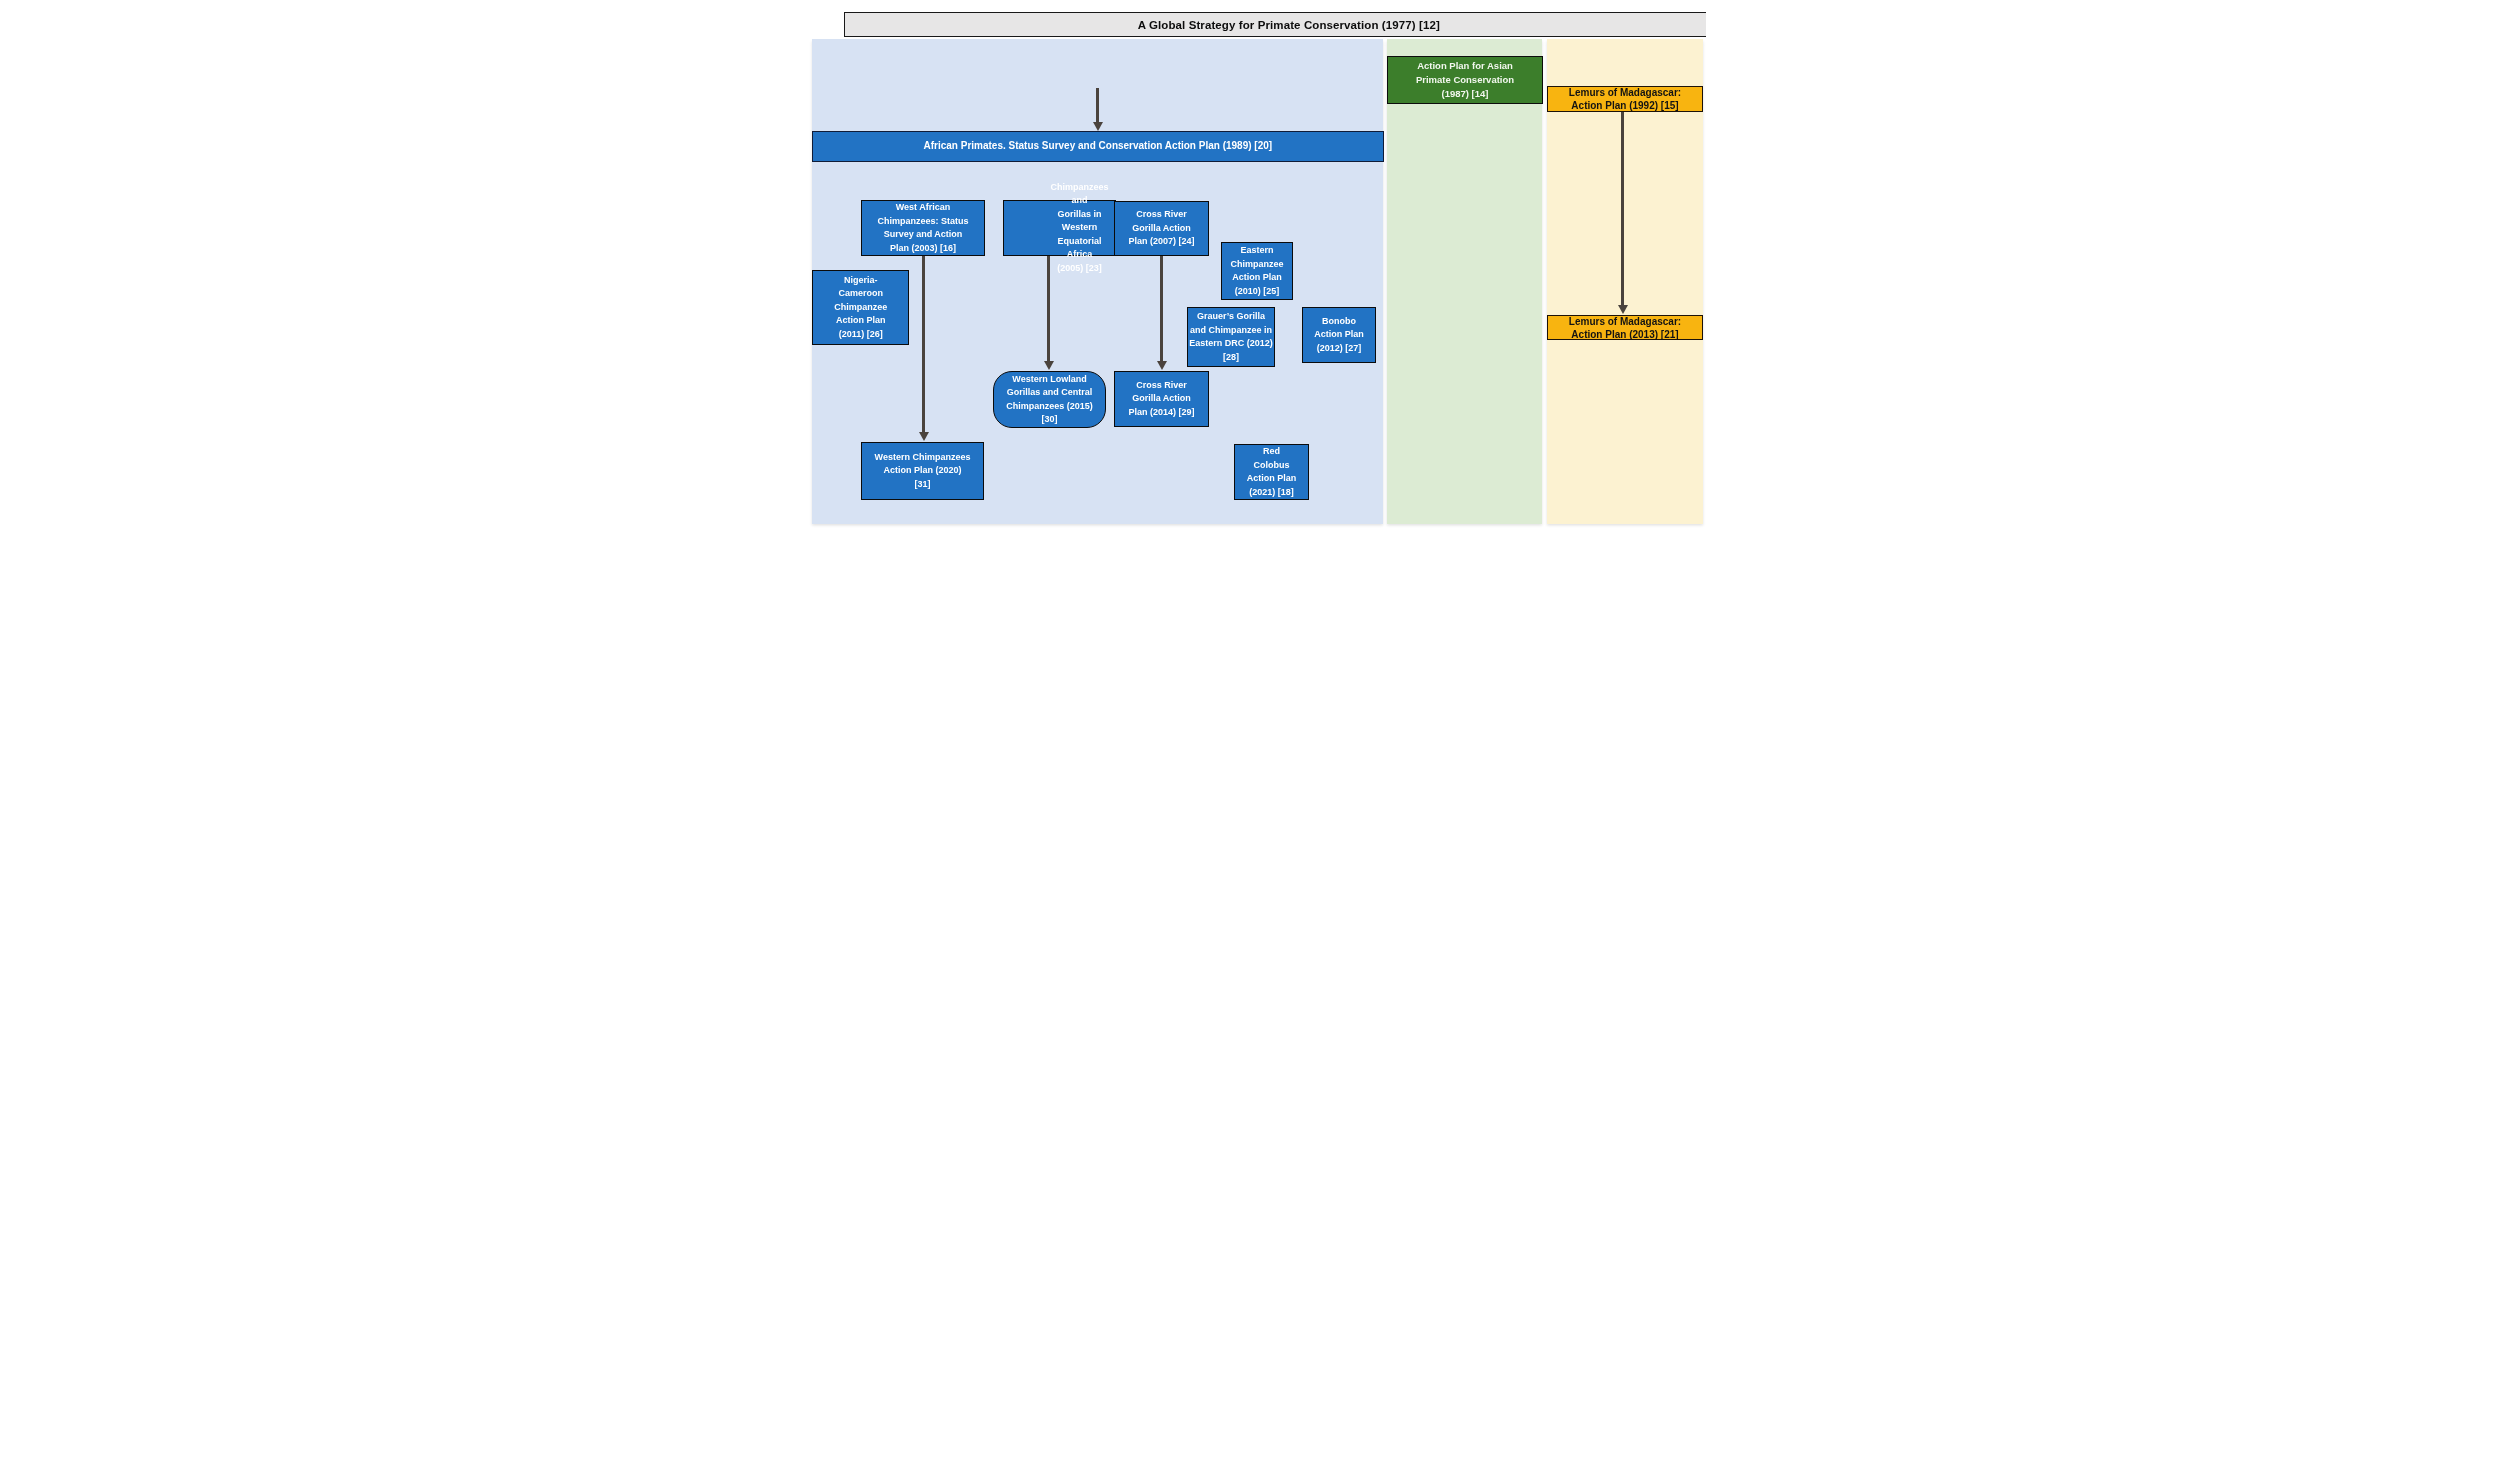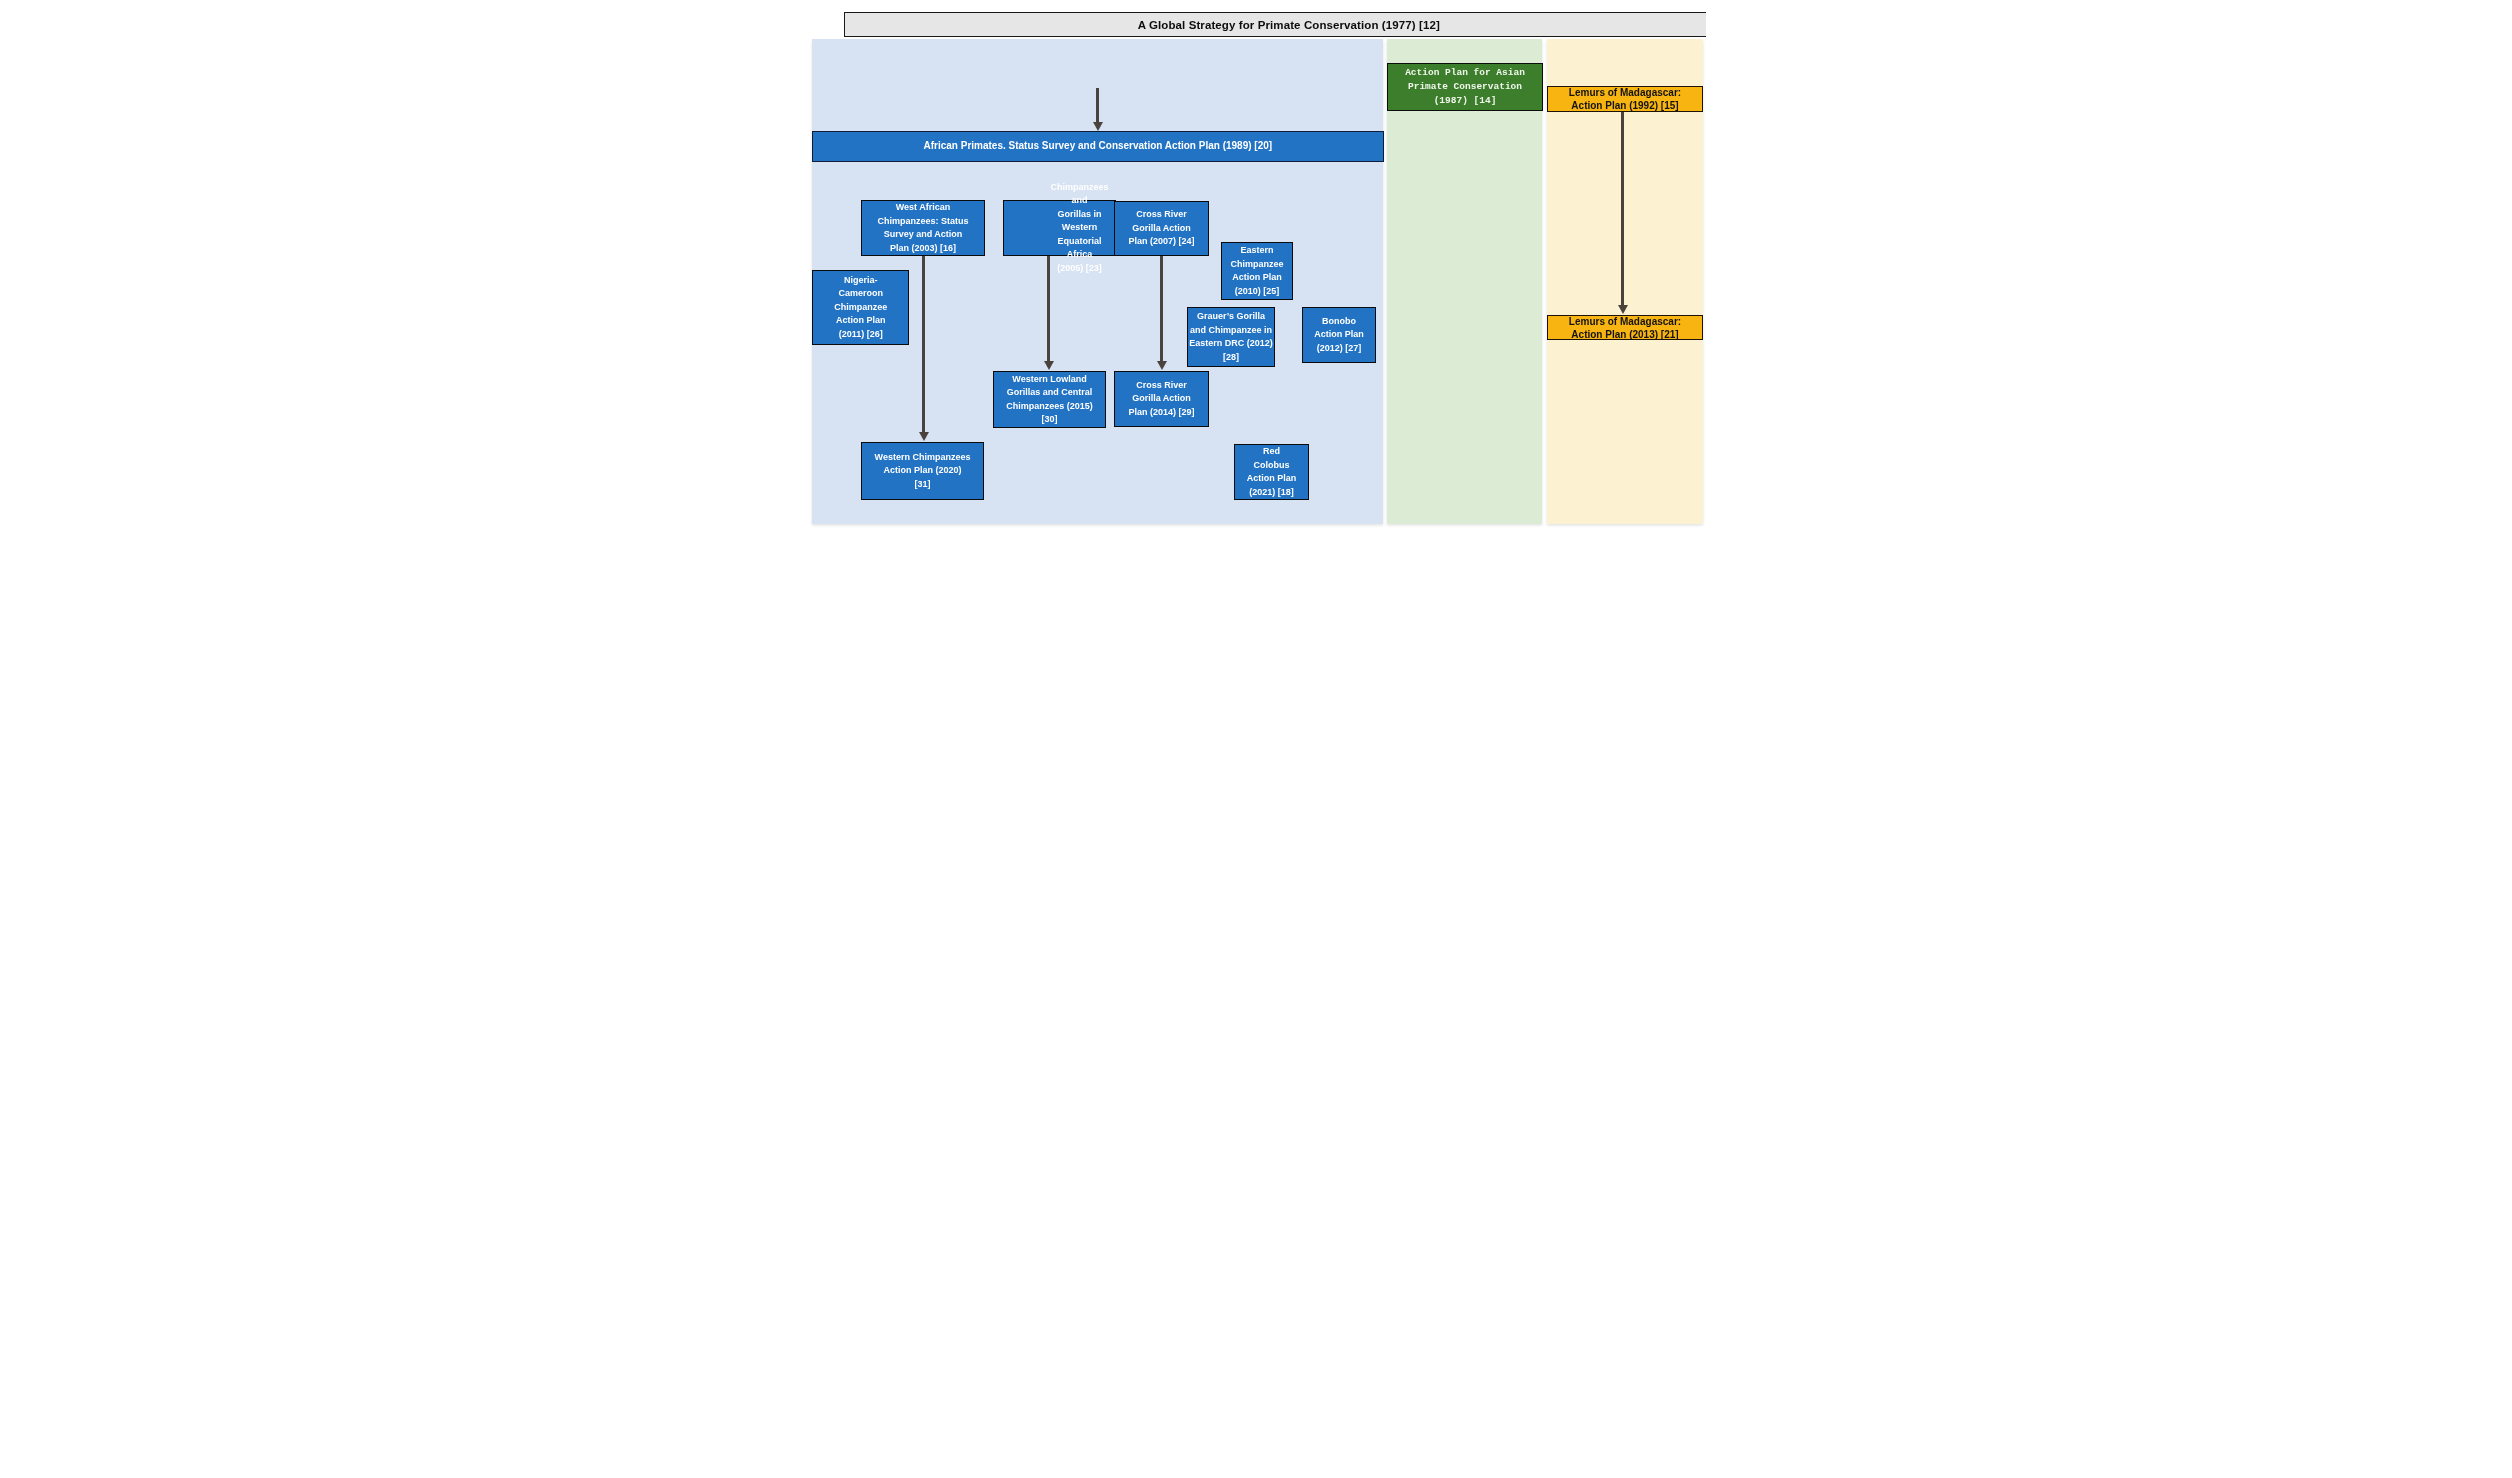"Action Plan for Asian" div.node { font-family: Liberation Mono, monospace -> none; top: 63px -> 56px }
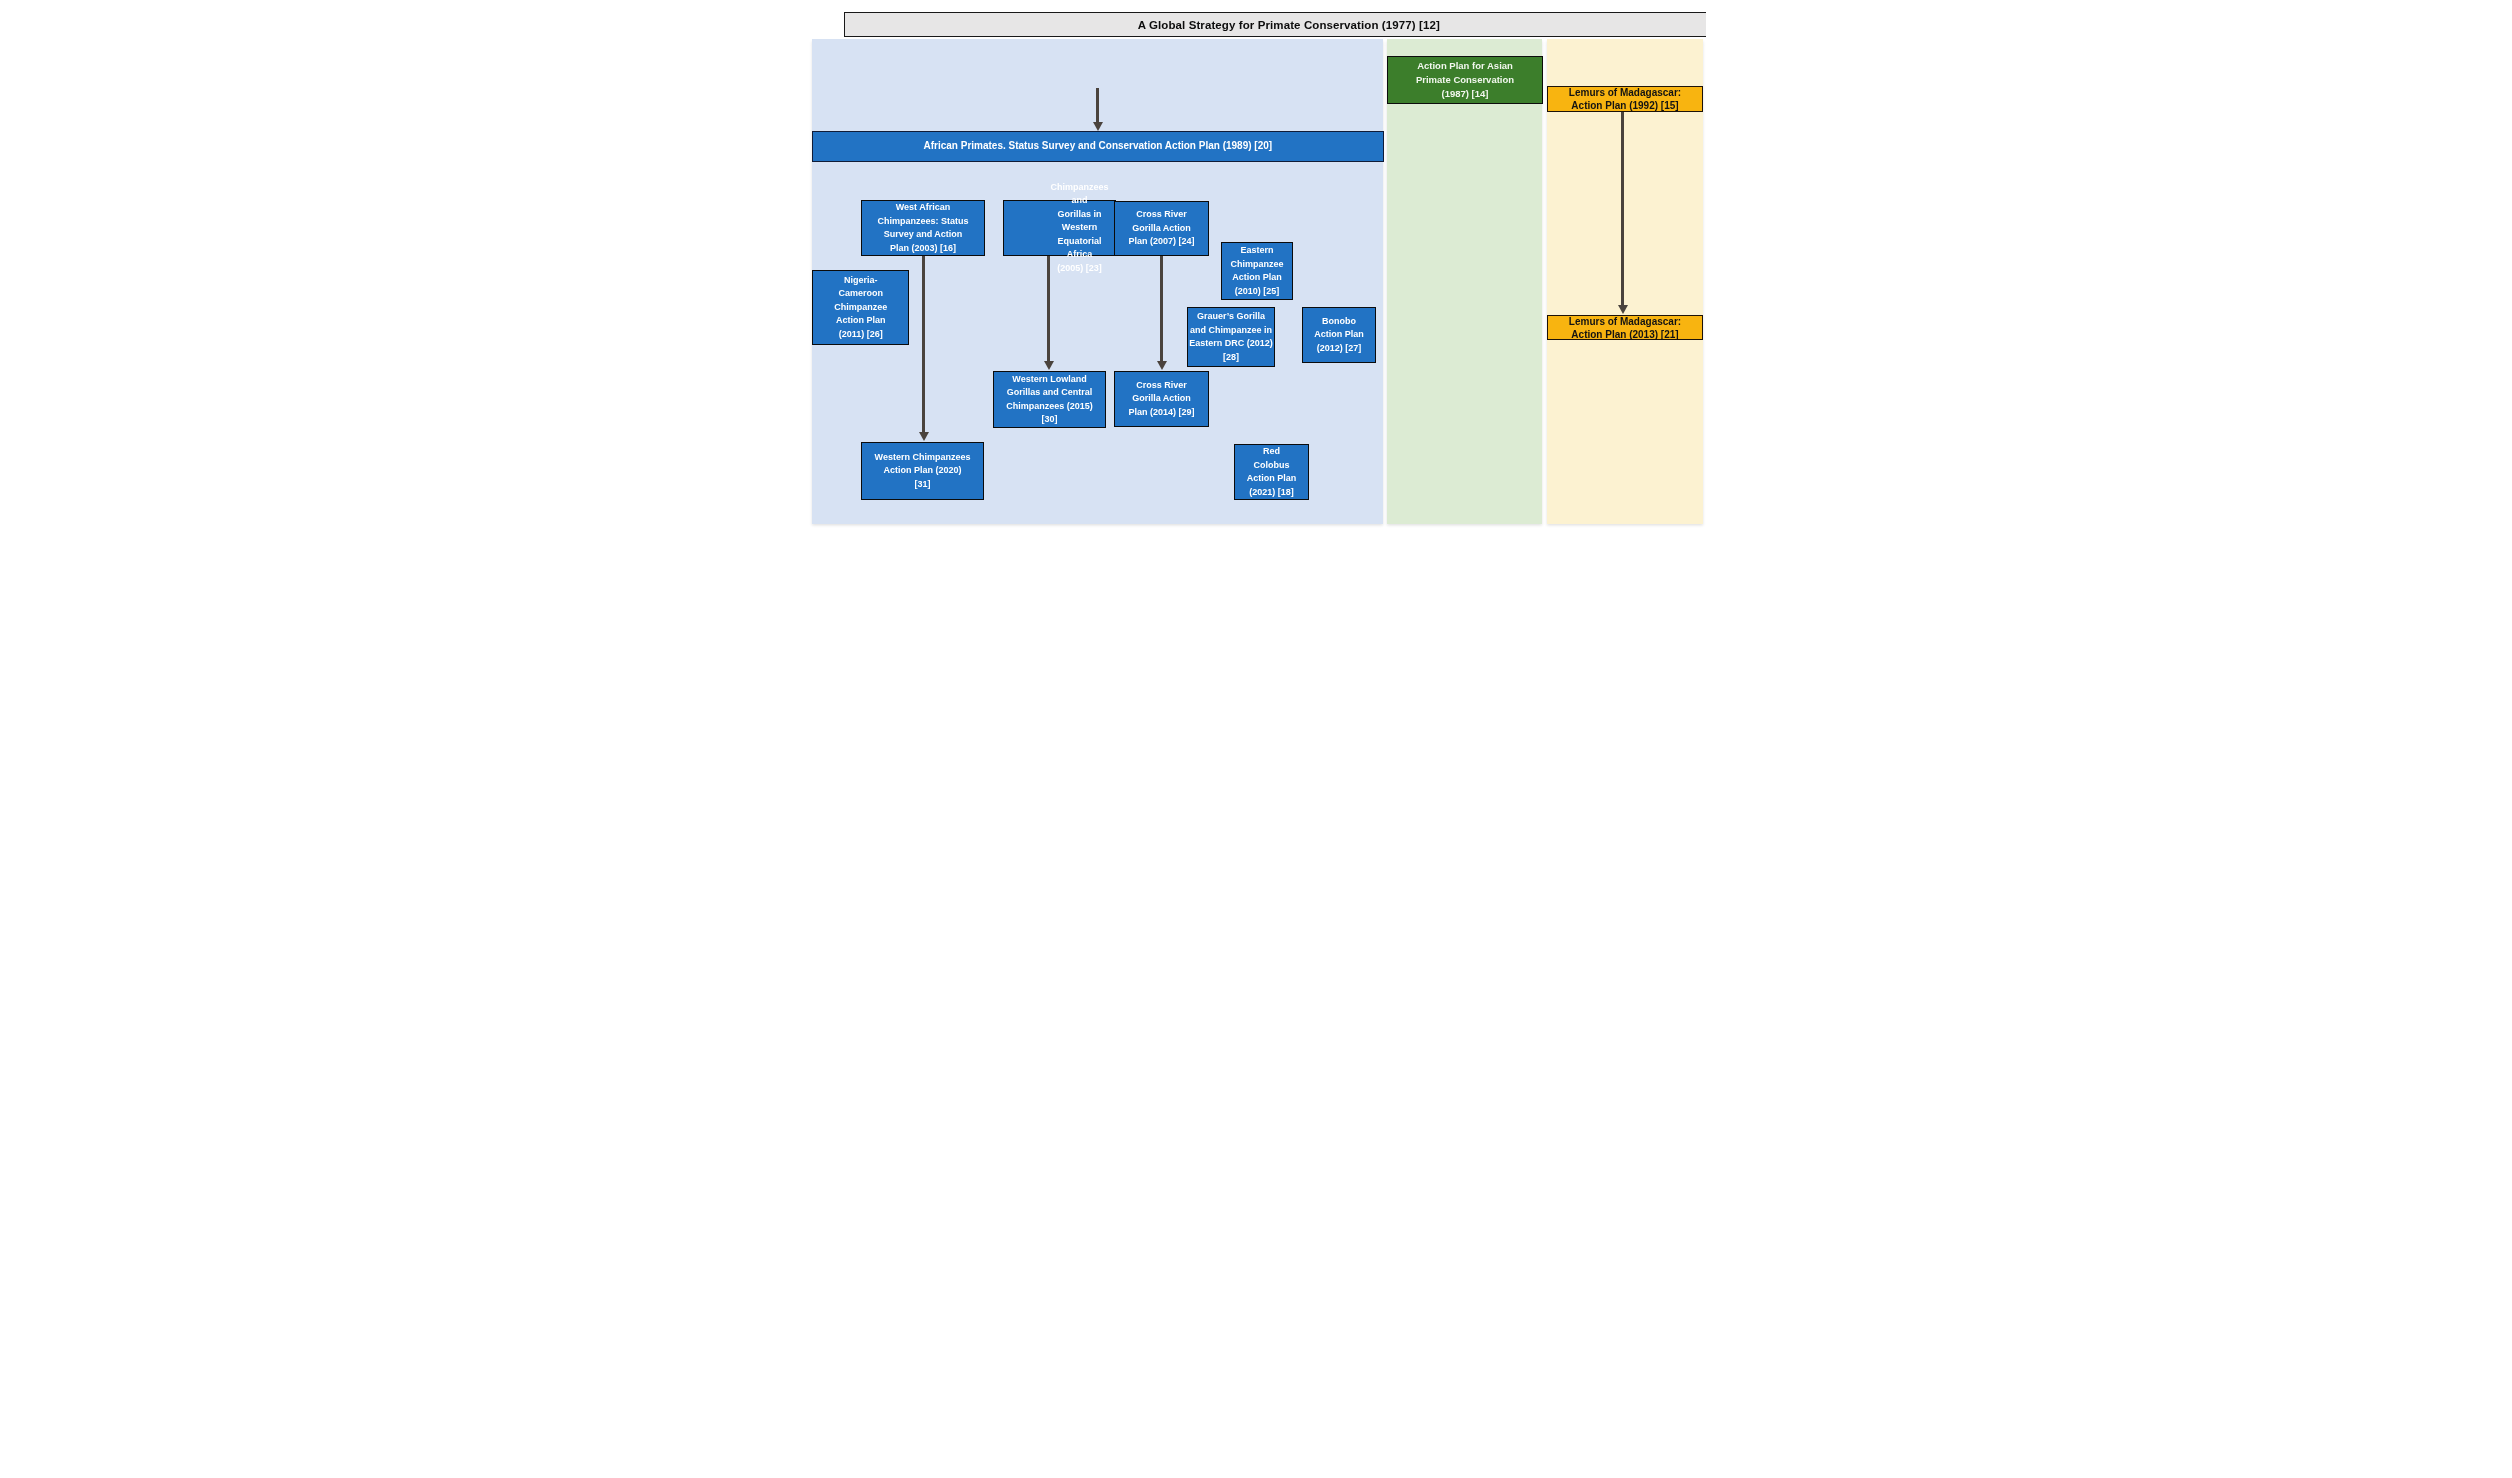"Western Lowland" div.node { border-radius: none -> 19px }
